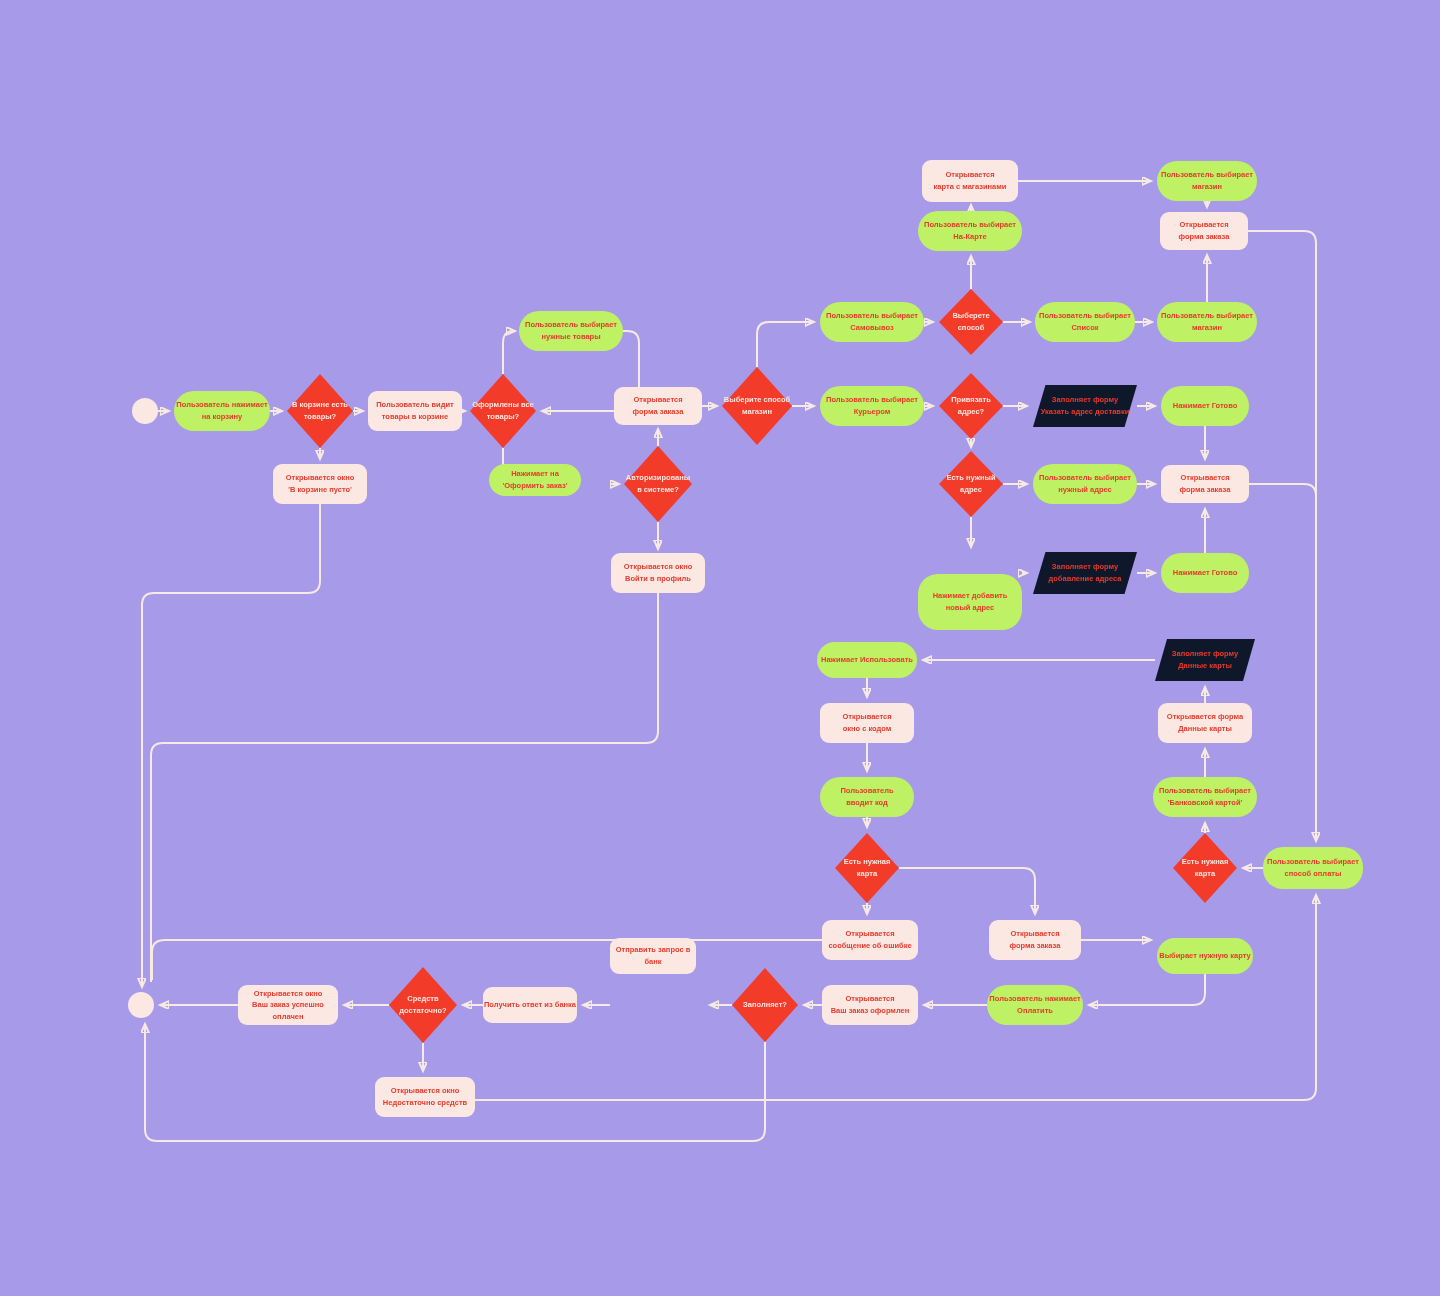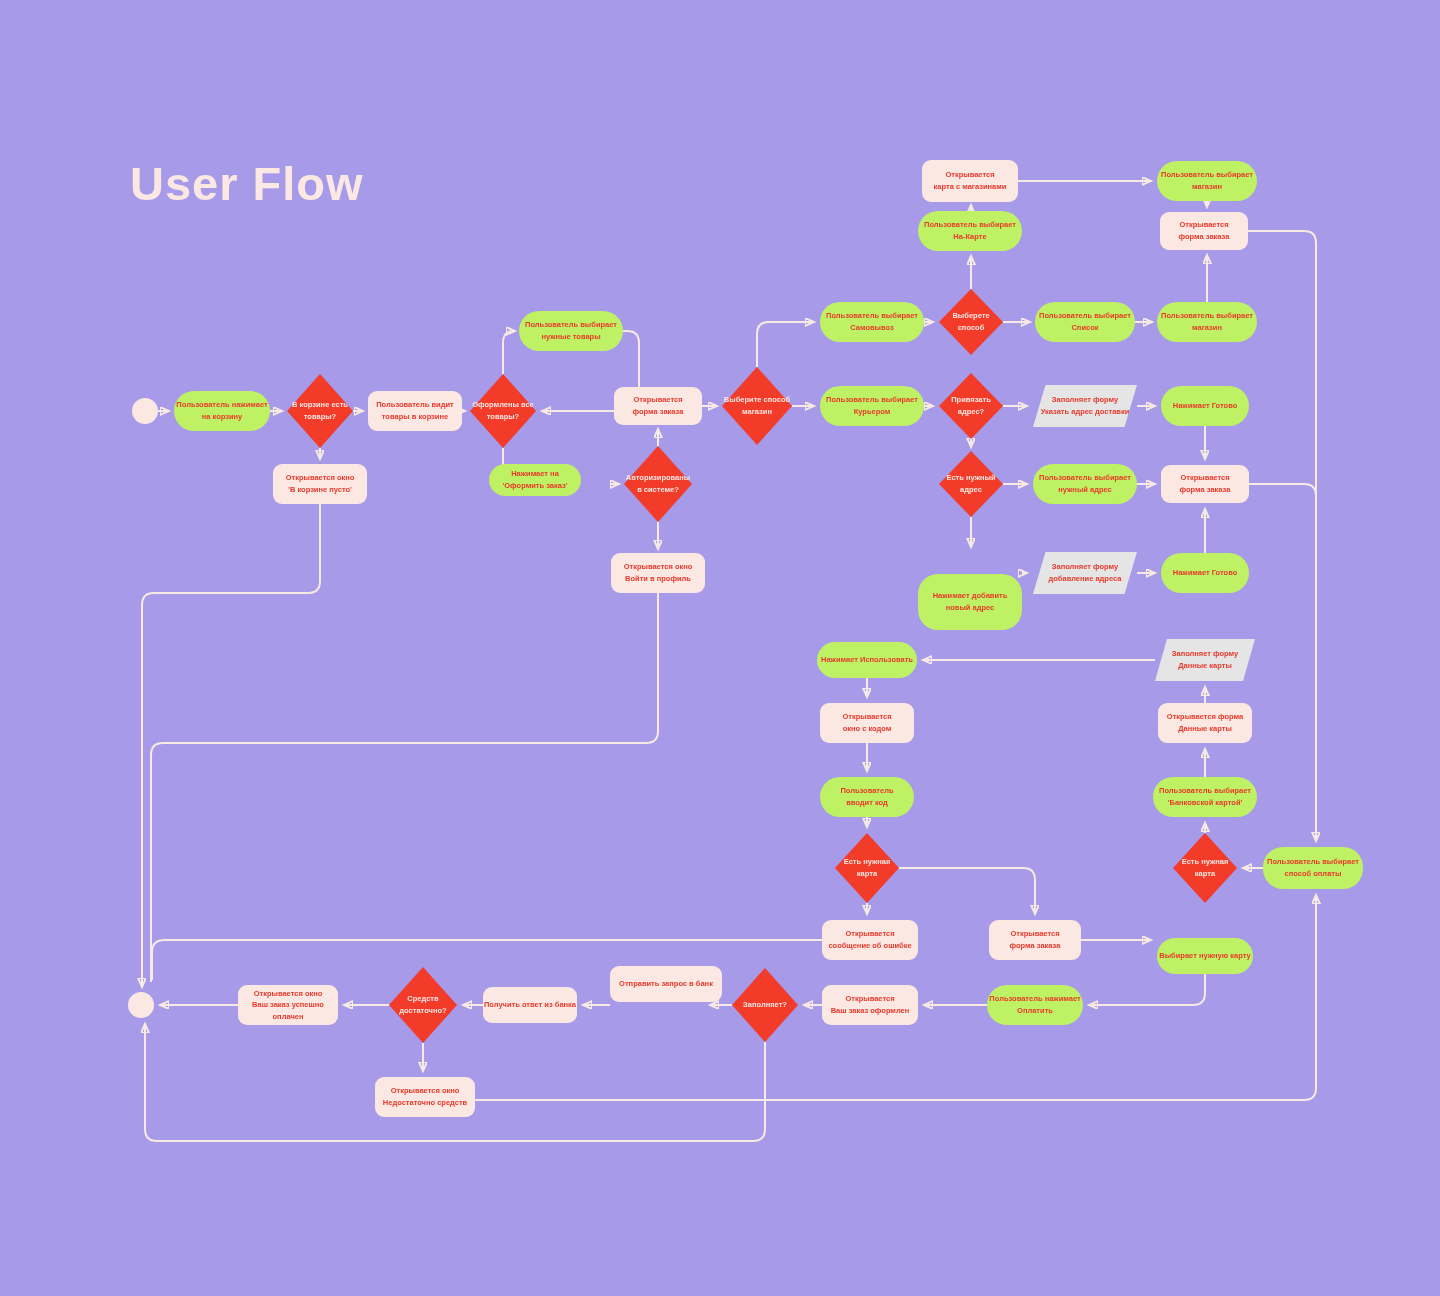"User Flow" h1.title { html: <h1>User Flow</h1> -> none }
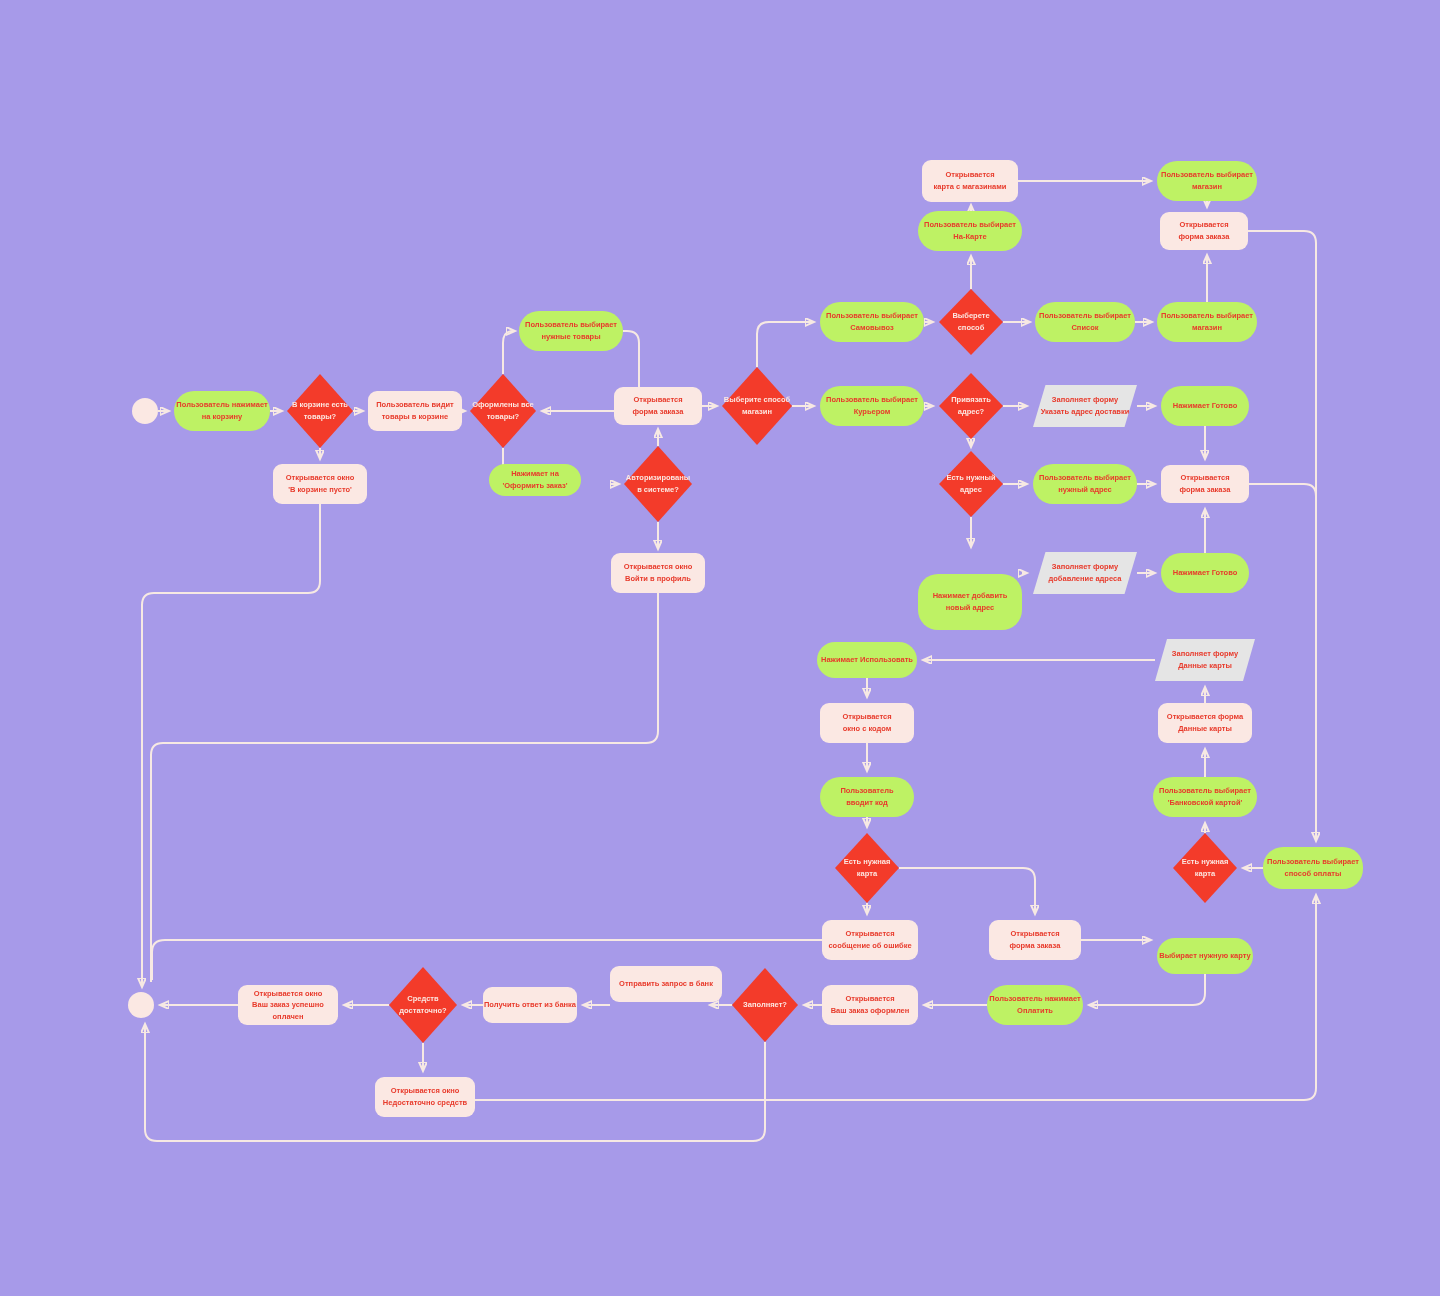"Заполняет форму" .input { background: #e5e5e5 -> #0f172a }
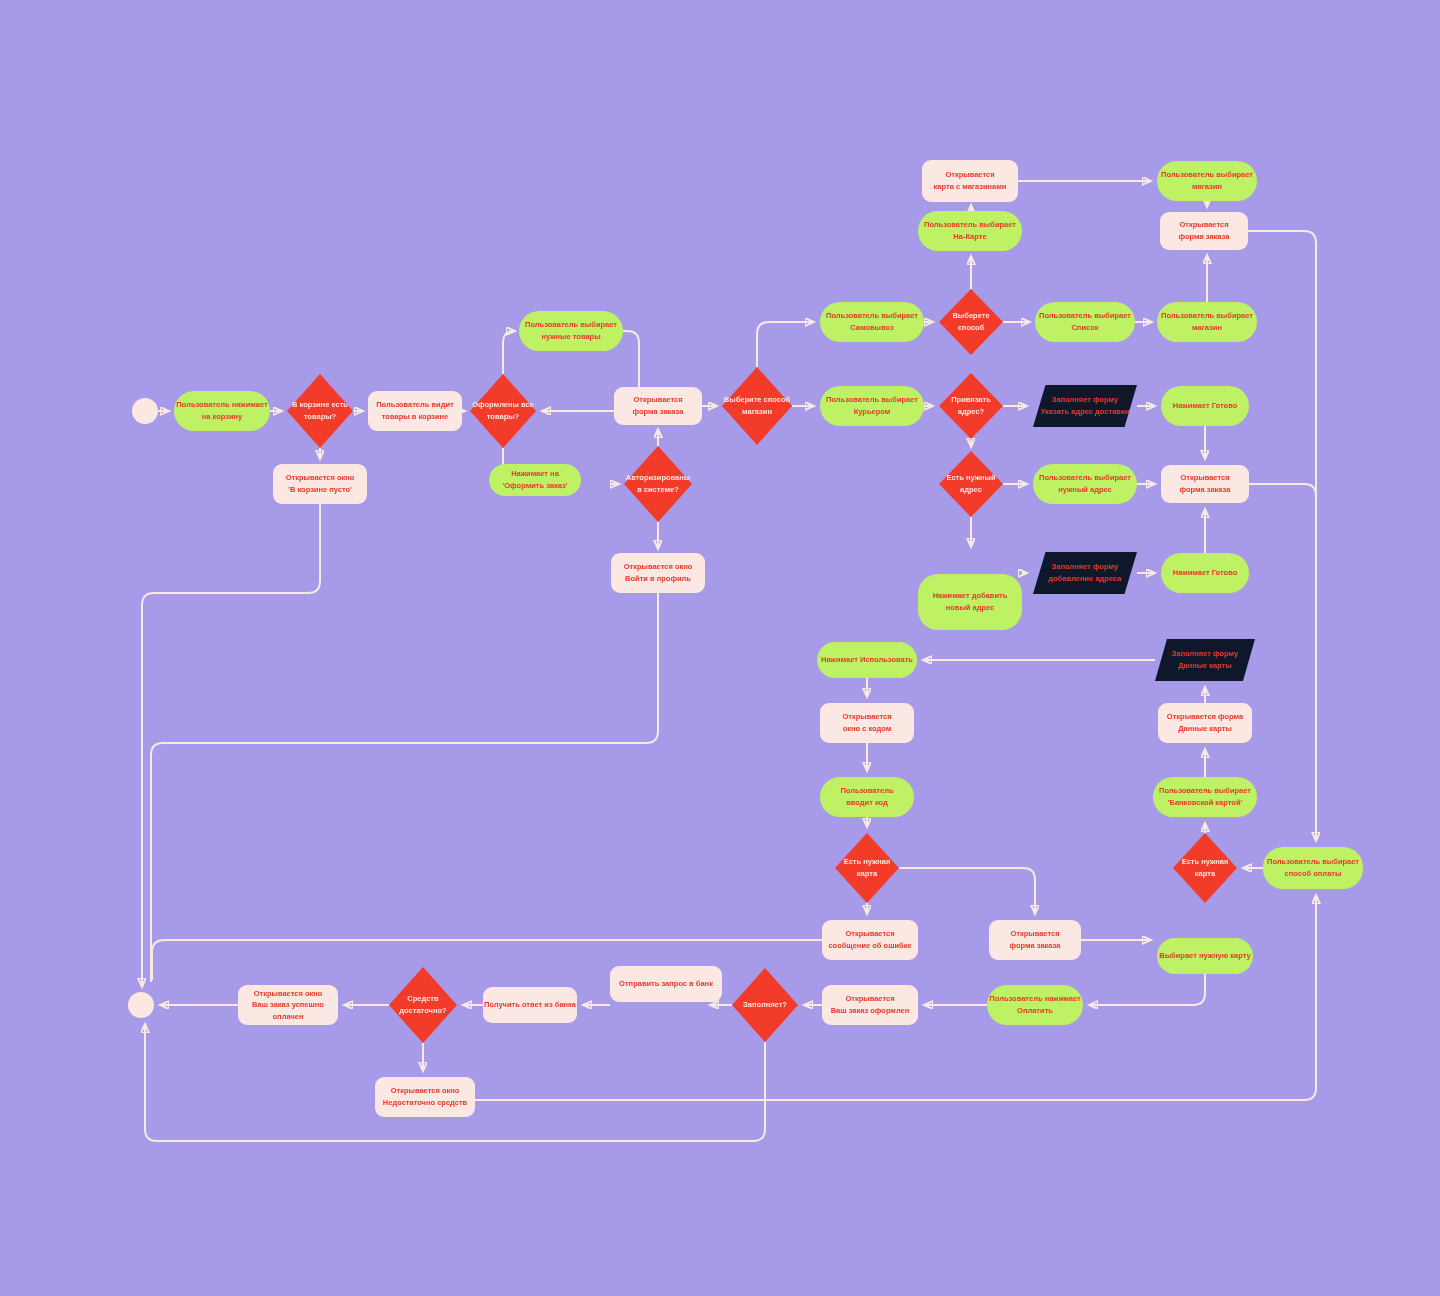"Отправить запрос в банк" div.node { top: 966px -> 938px; width: 112px -> 86px }
